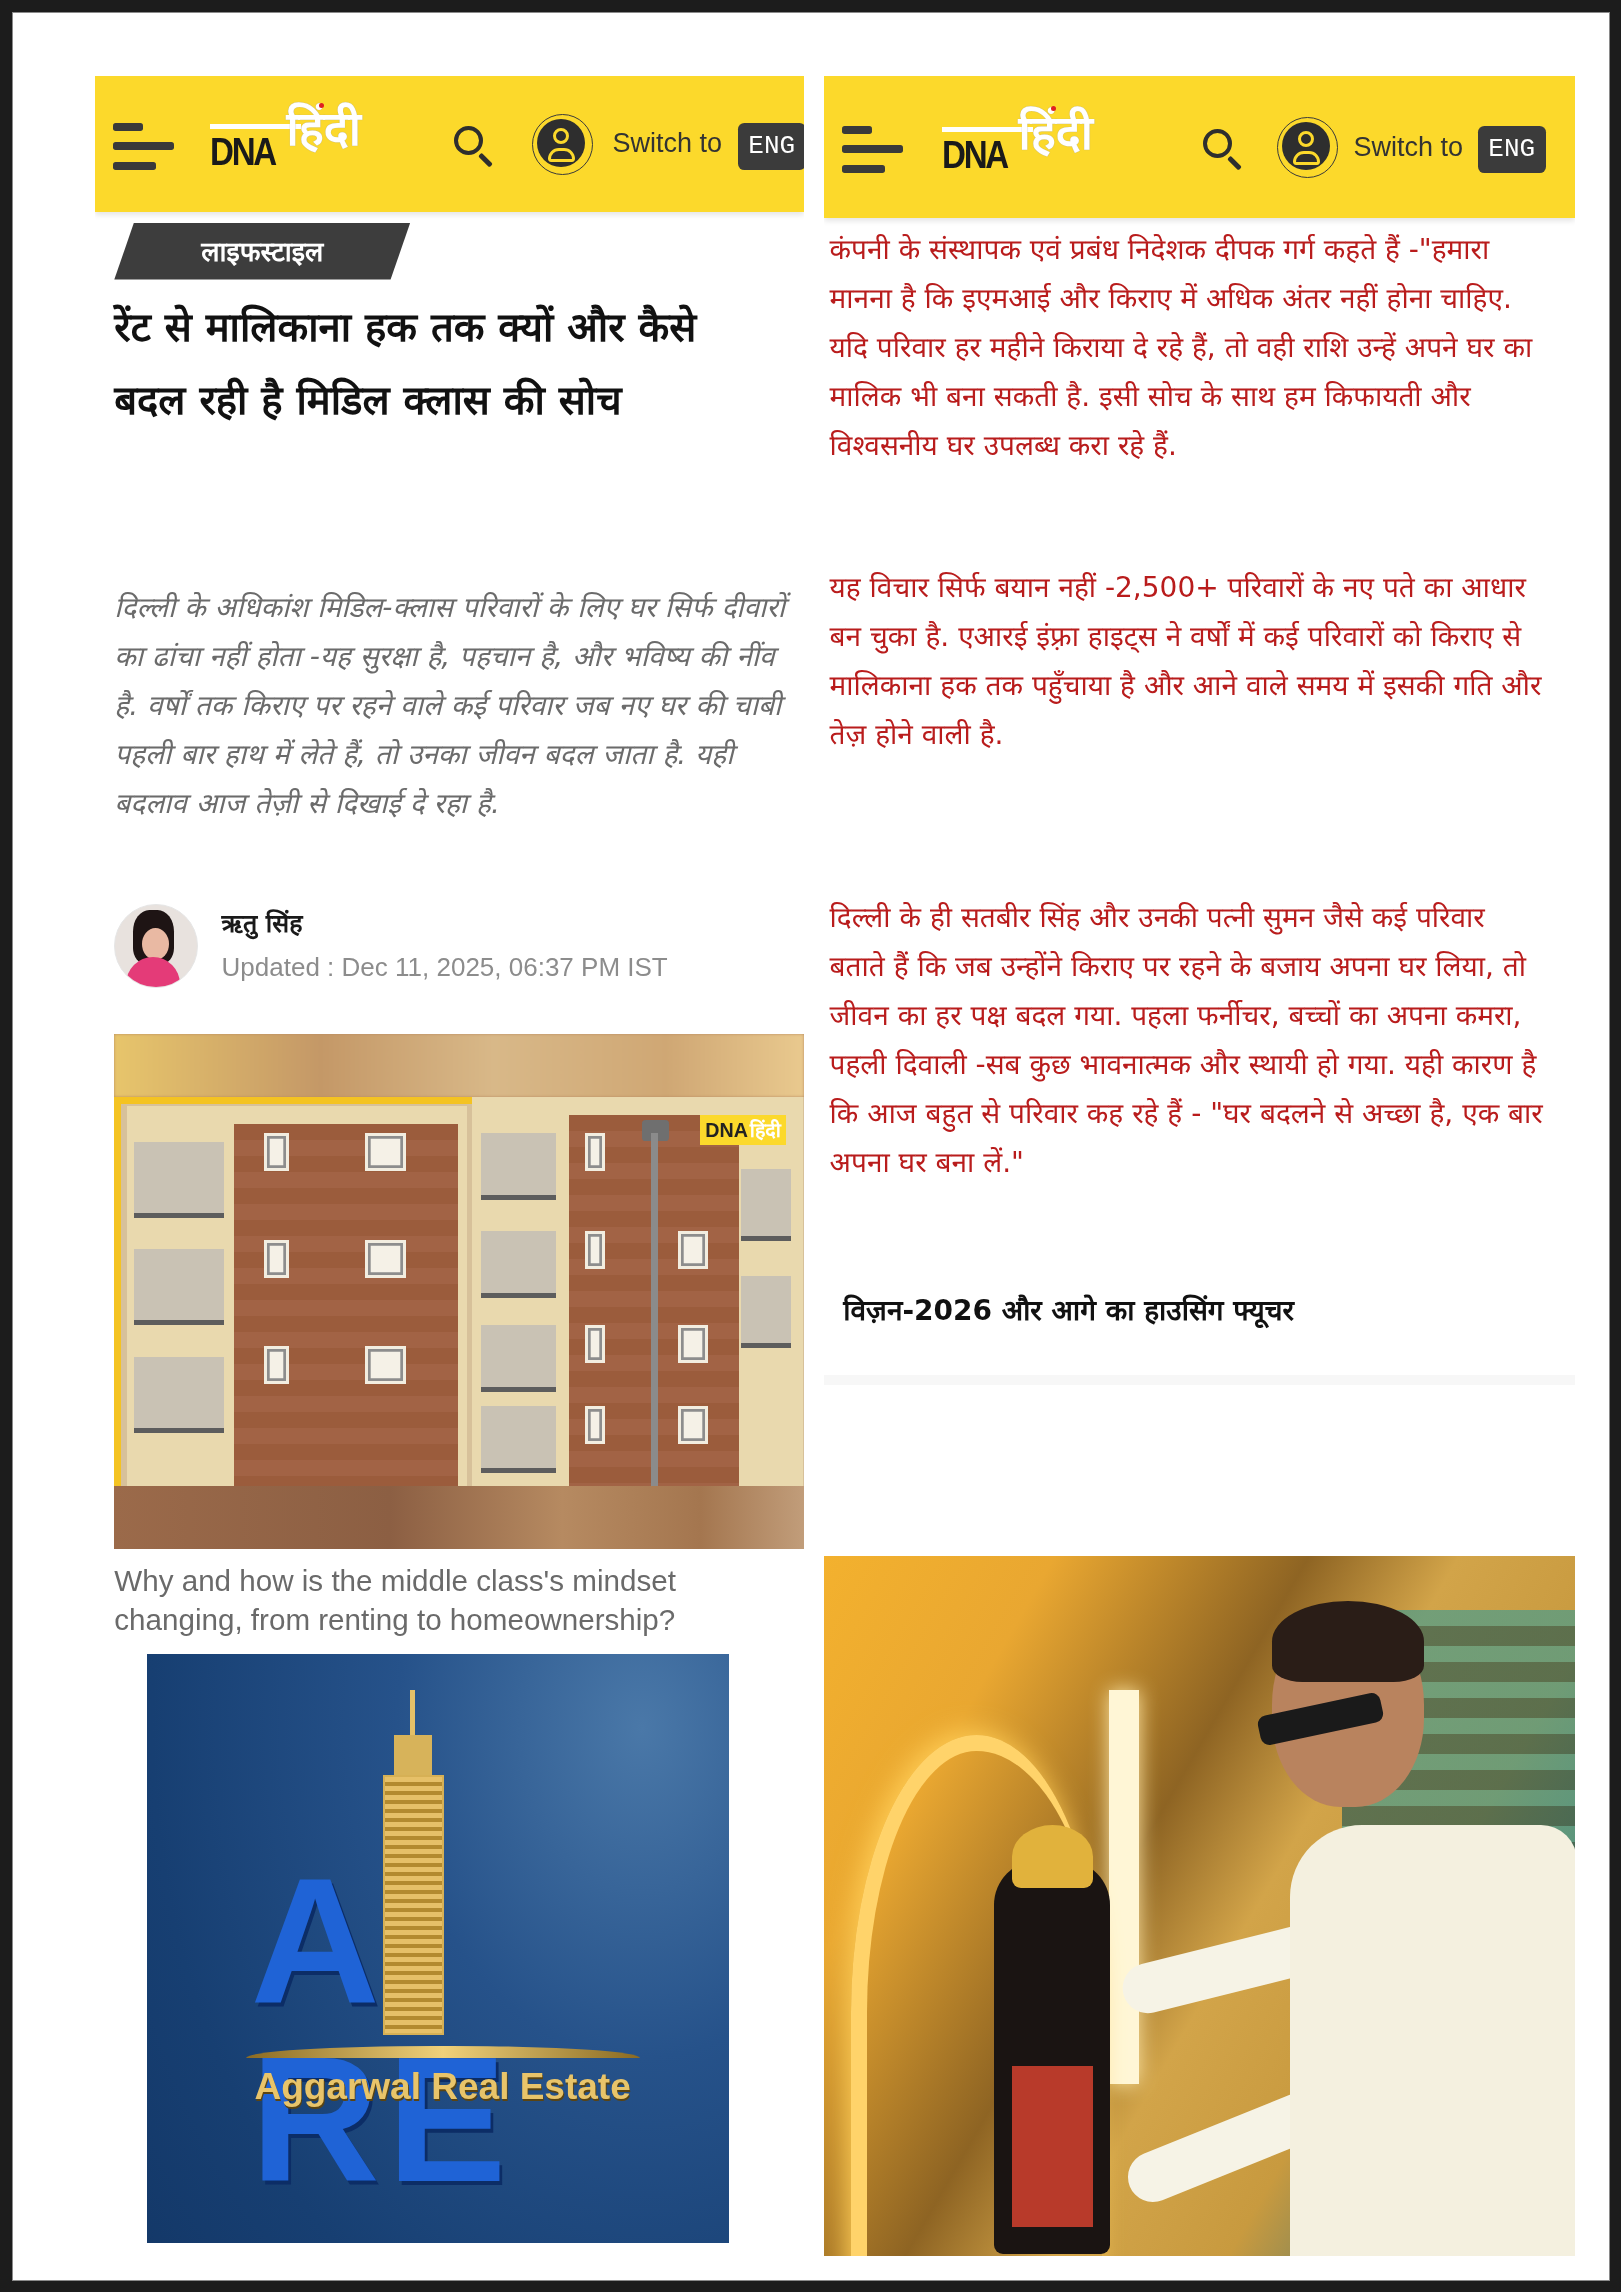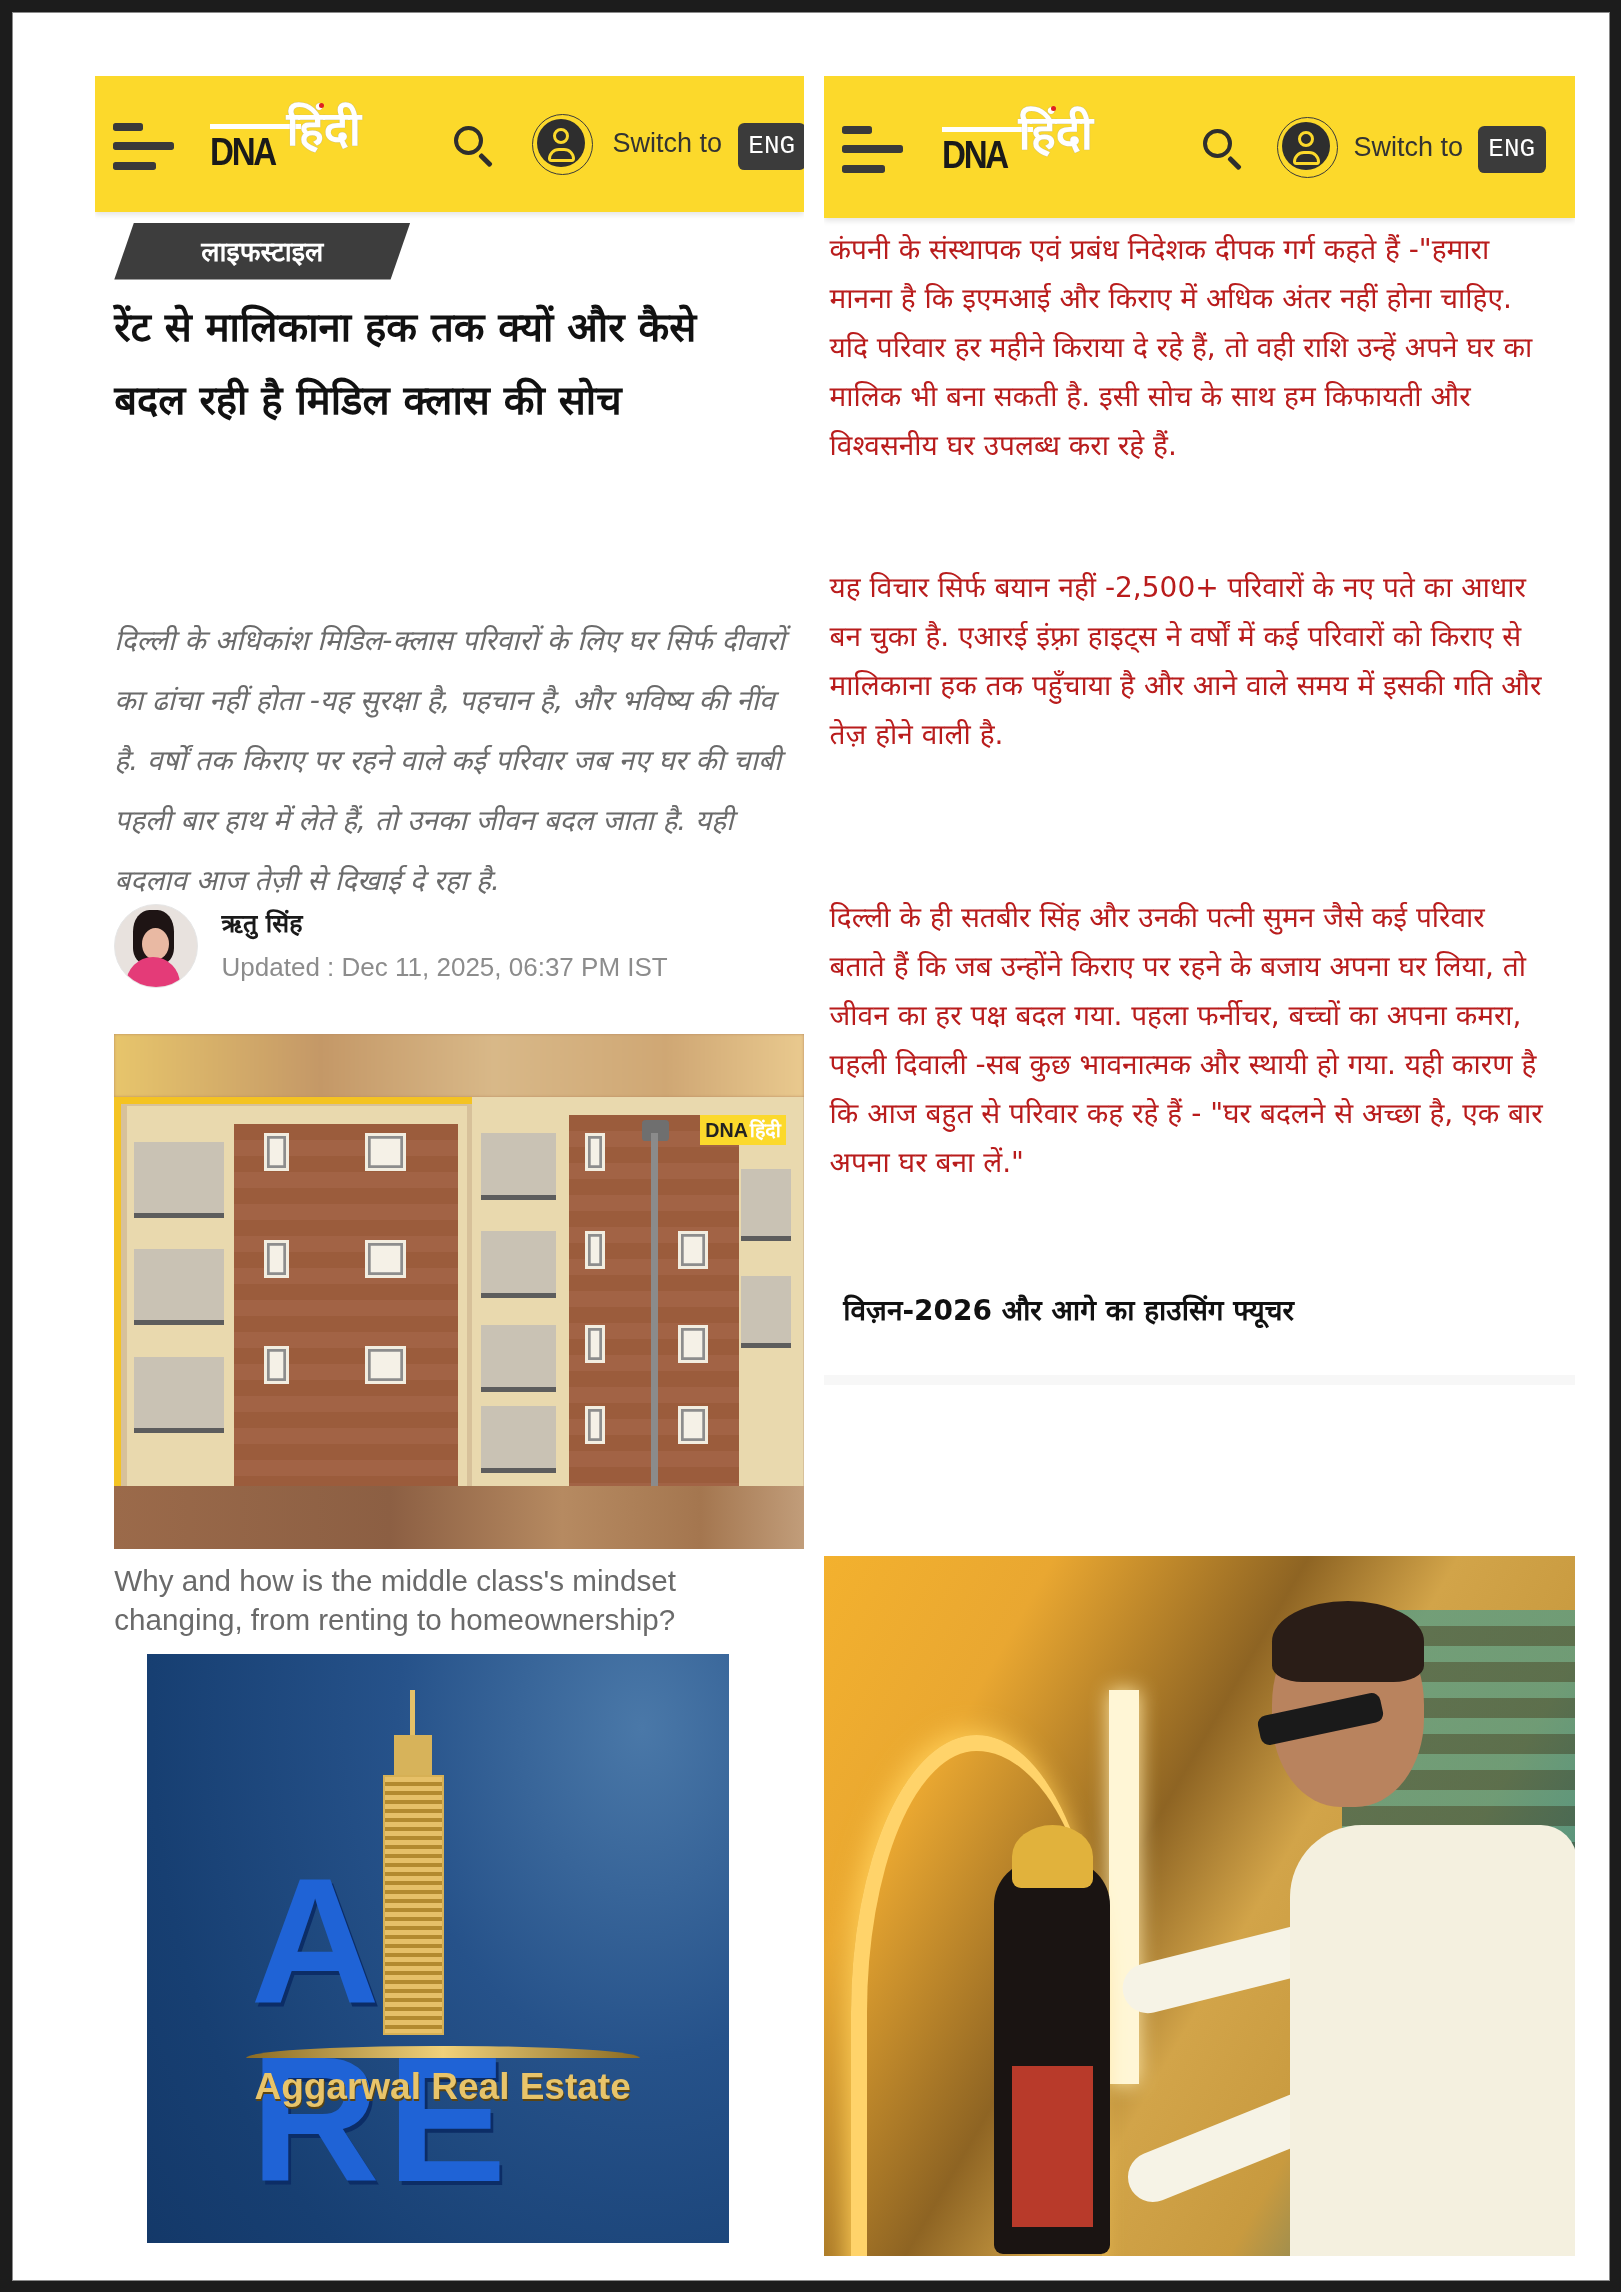"दिल्ली के अधिकांश मिडिल-क्लास परिवारों" .summary { line-height: 60px -> 49px; margin-top: 28px -> none }
